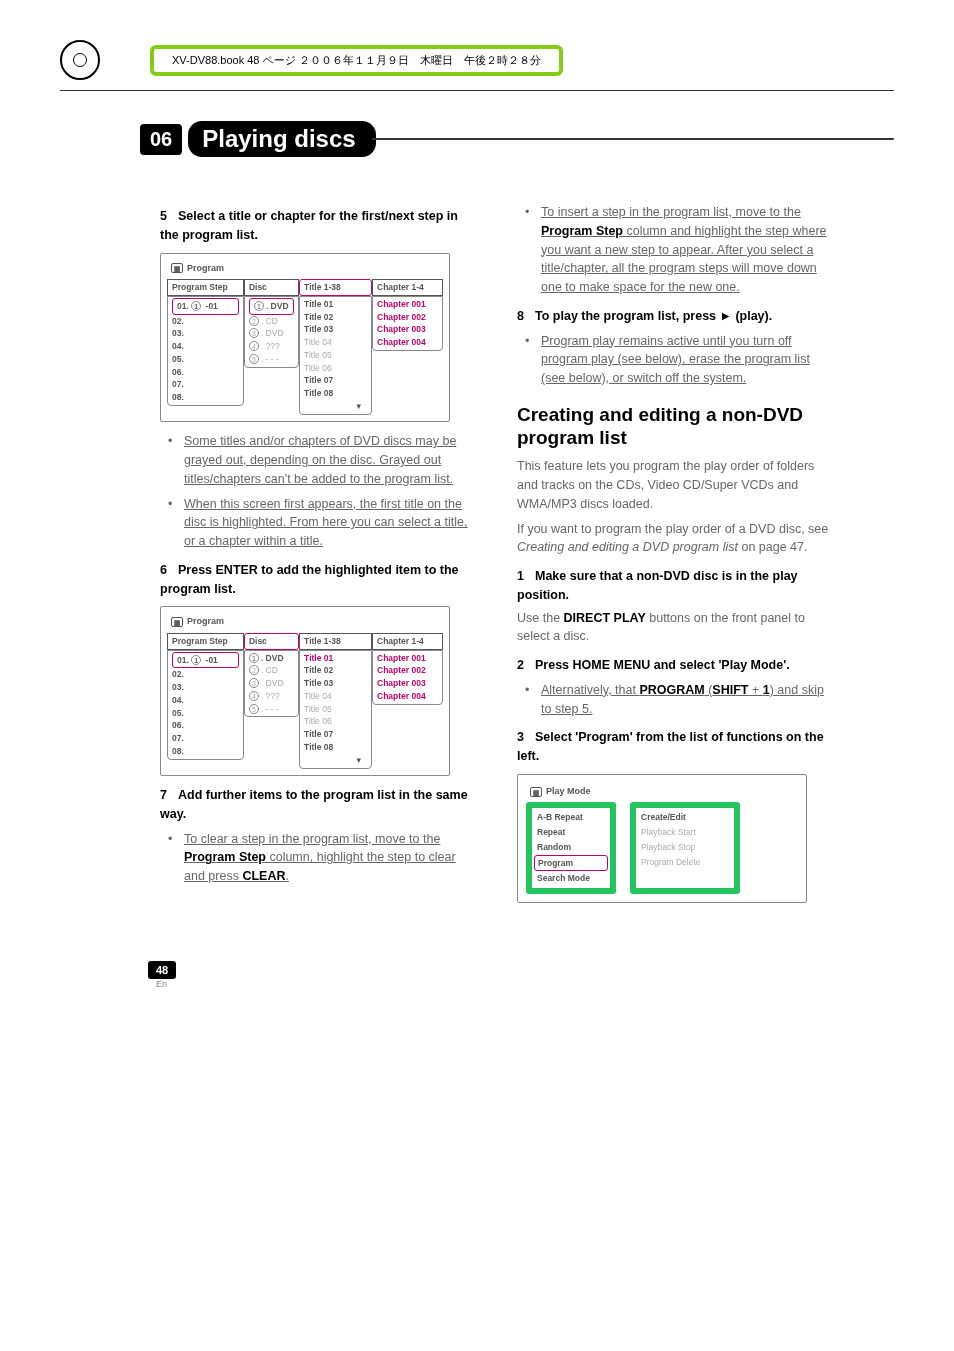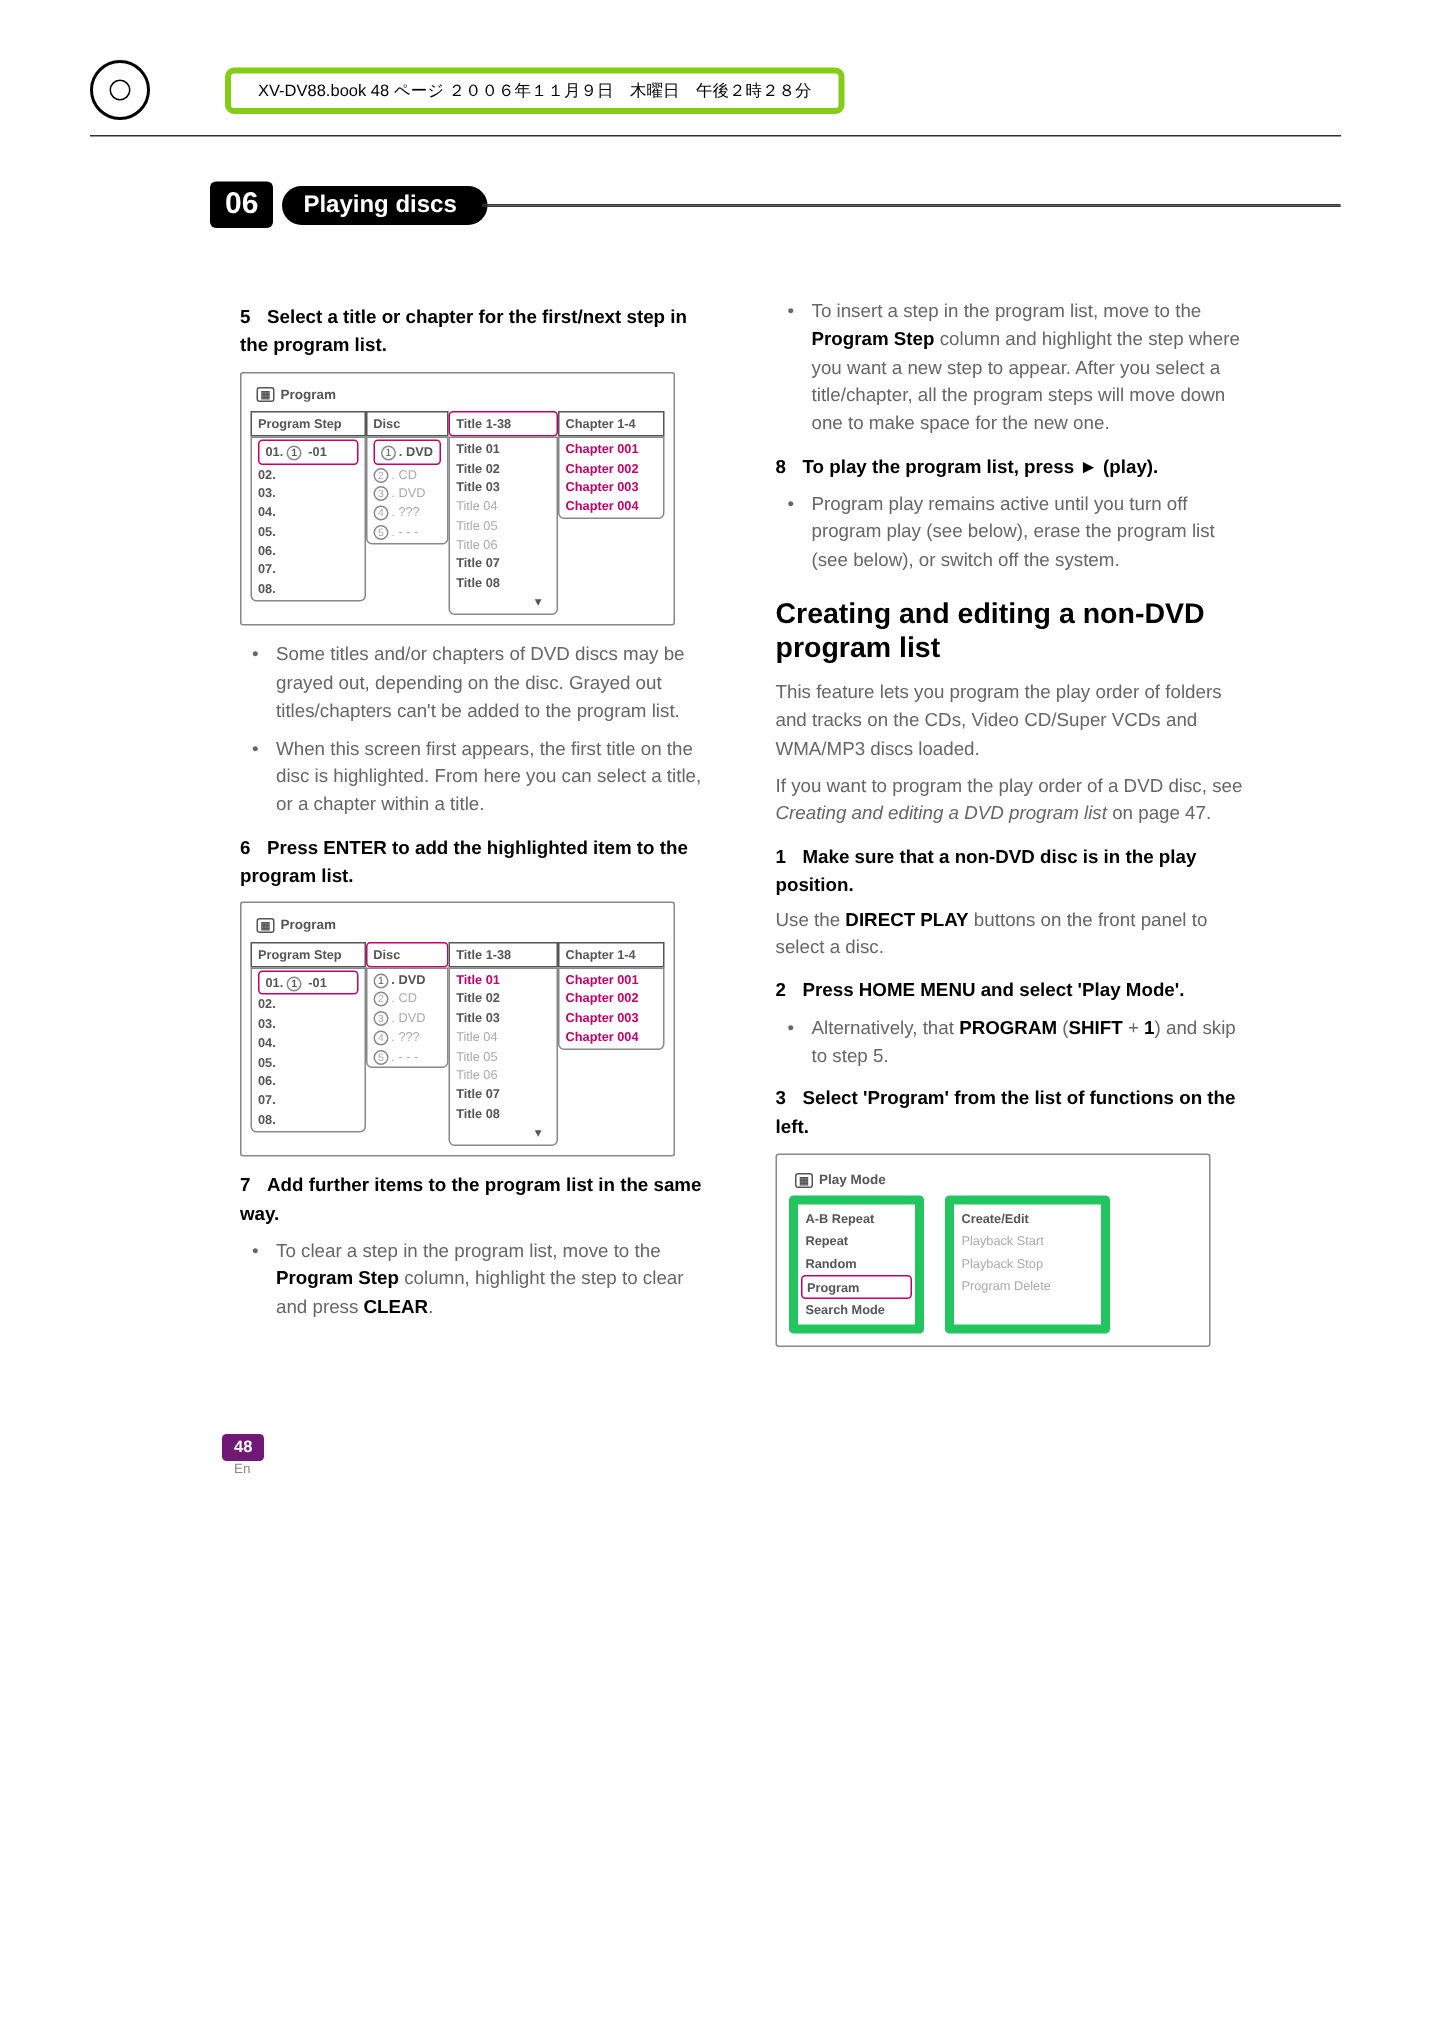"Playing discs" .chapter-title { font-size: 16px -> 24px }
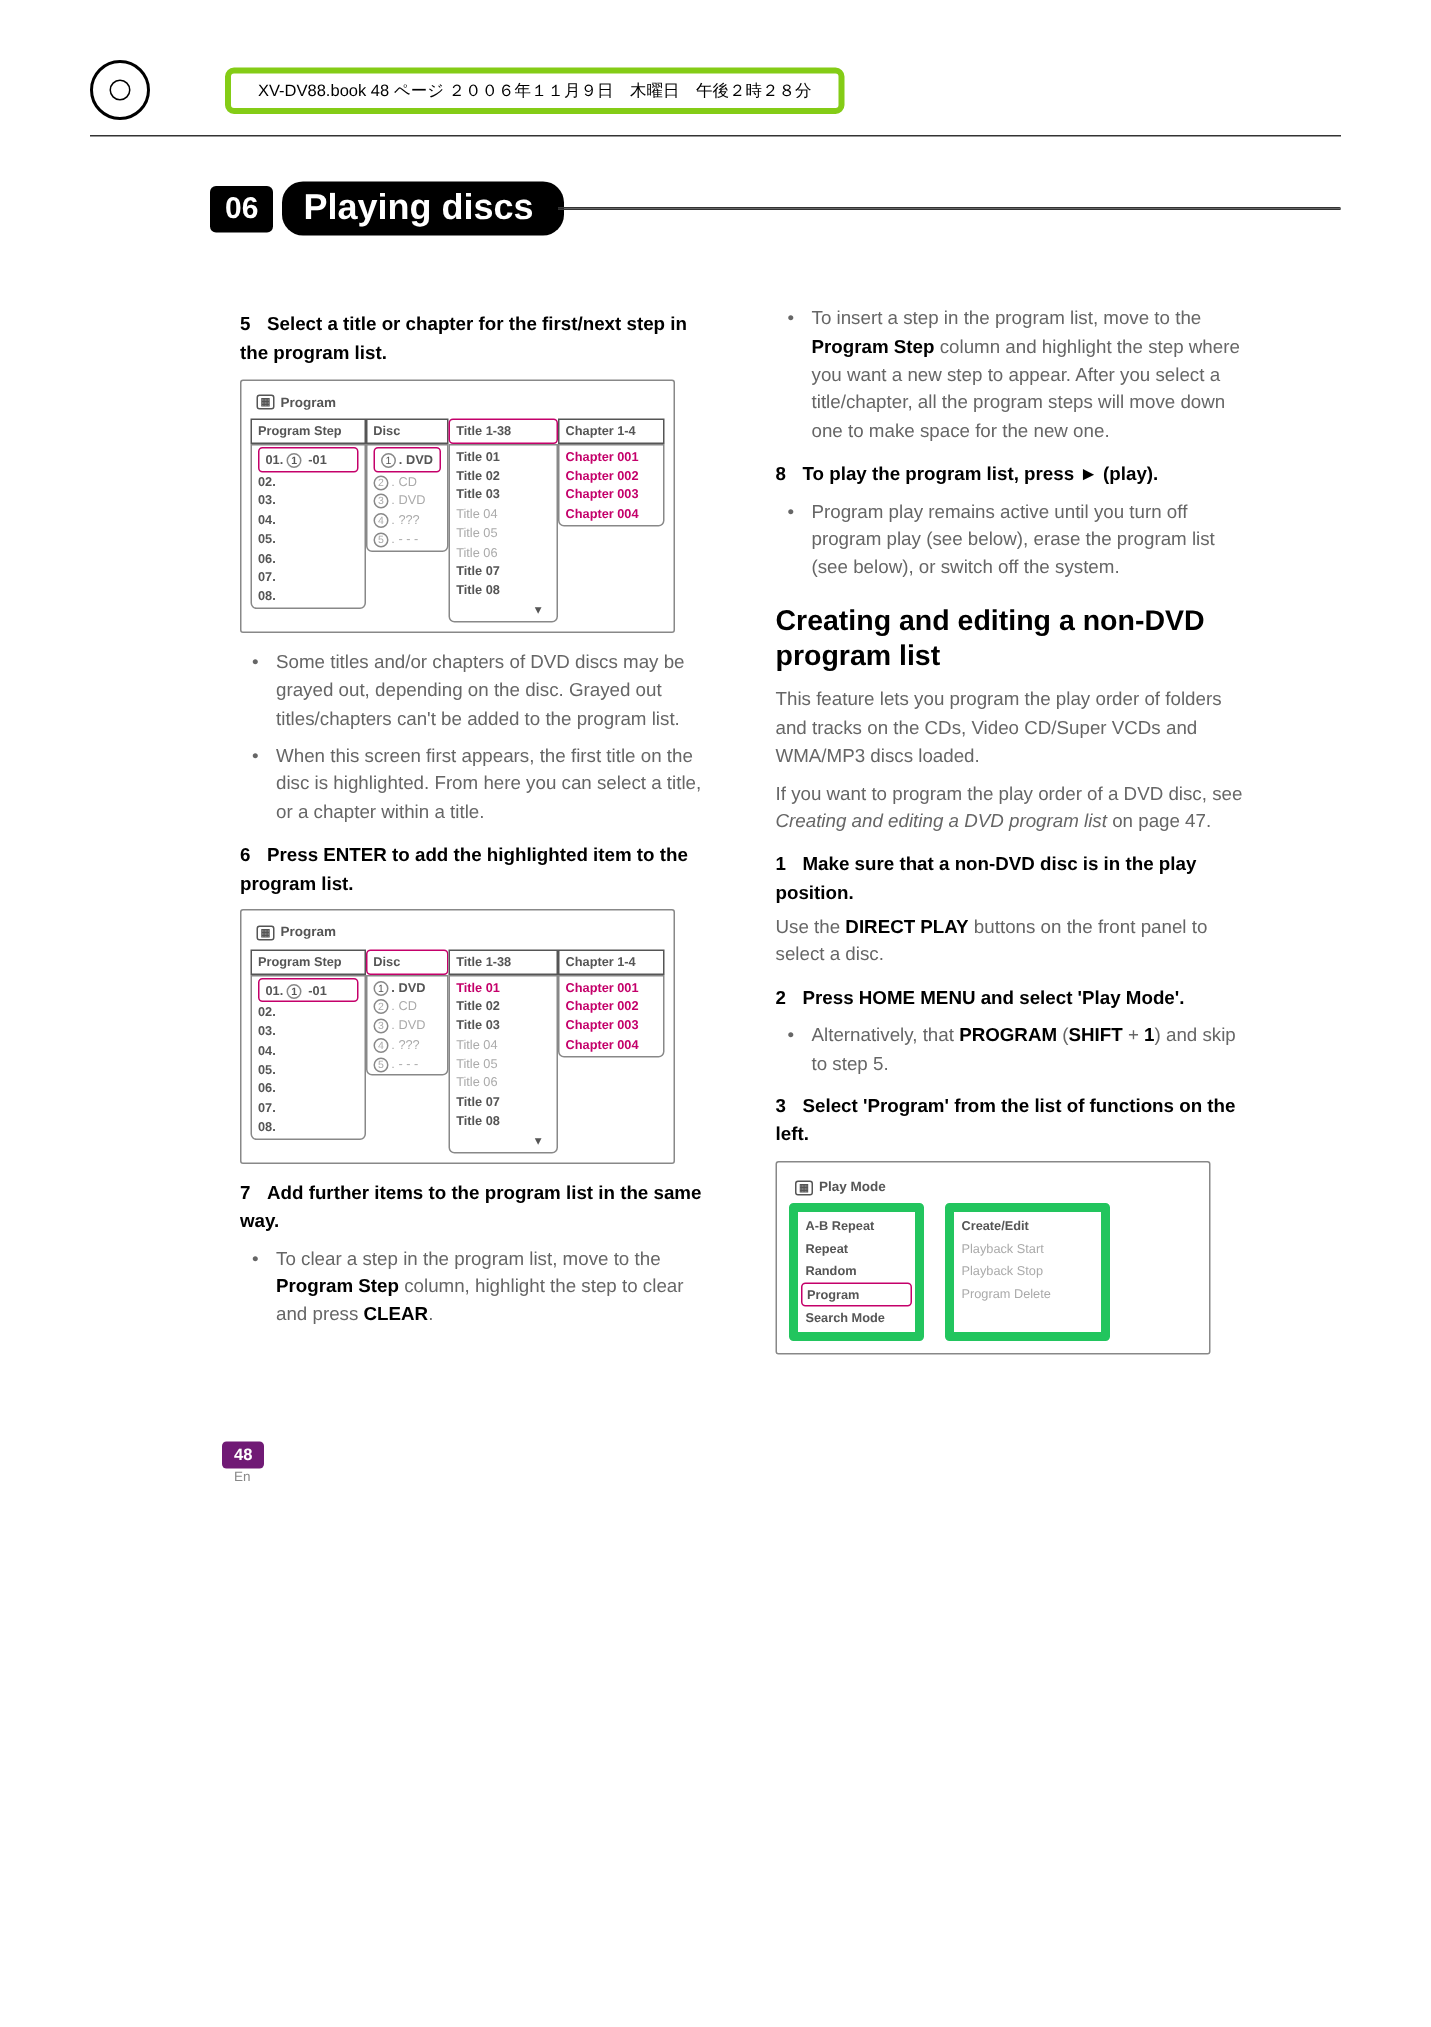"To insert a step in" ul.bullets li { text-decoration: none -> underline }
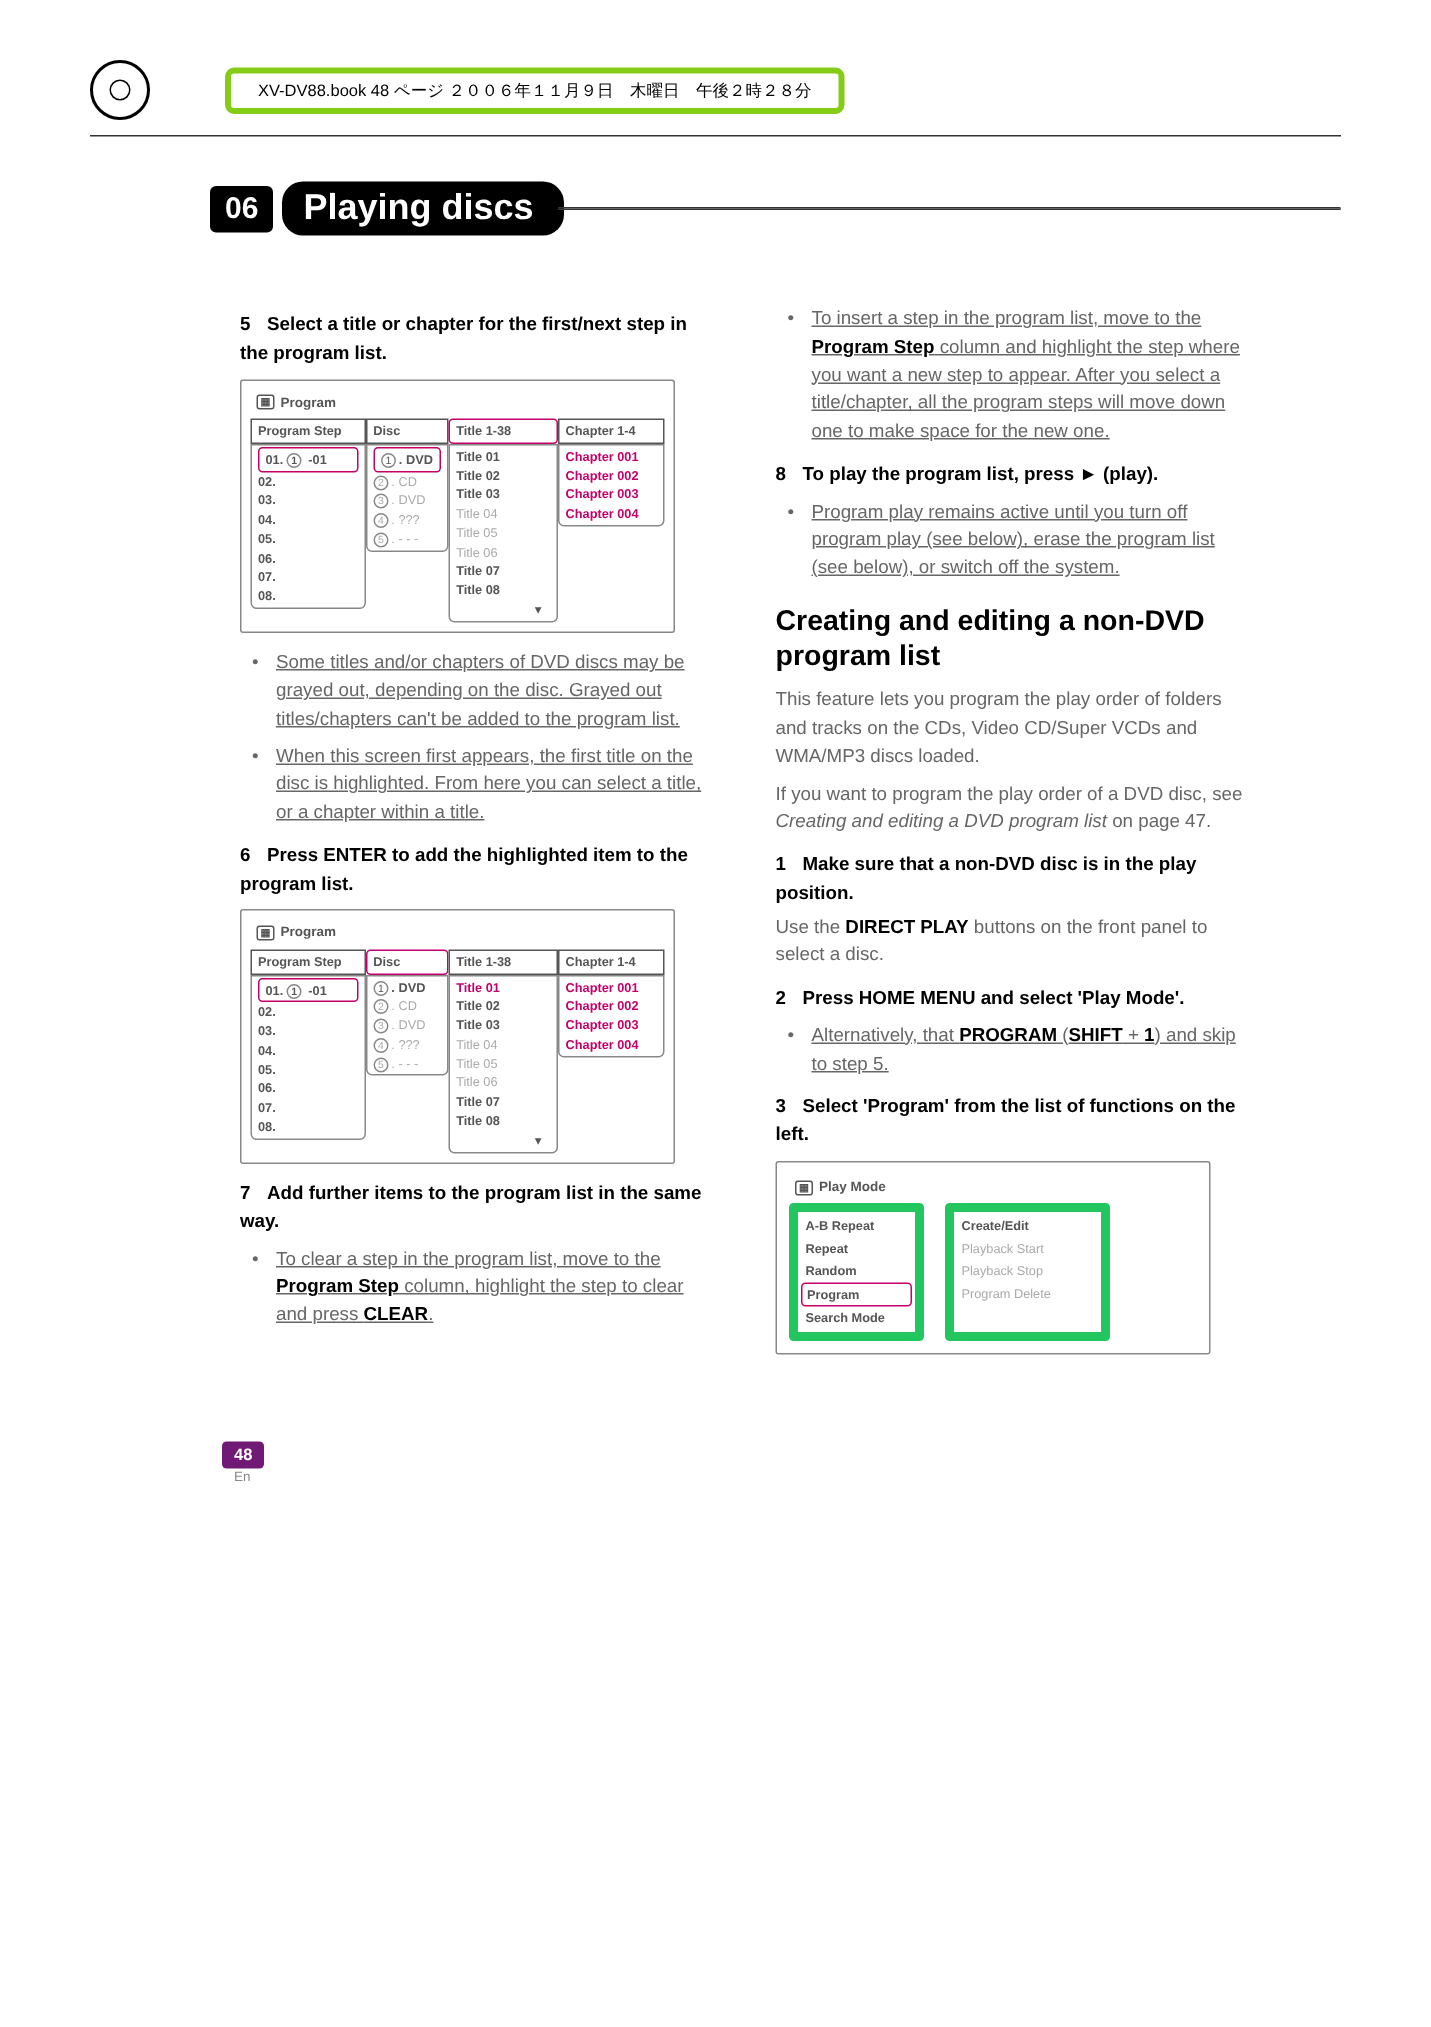"48" .page-num-badge { background: #701a75 -> #000000 }
